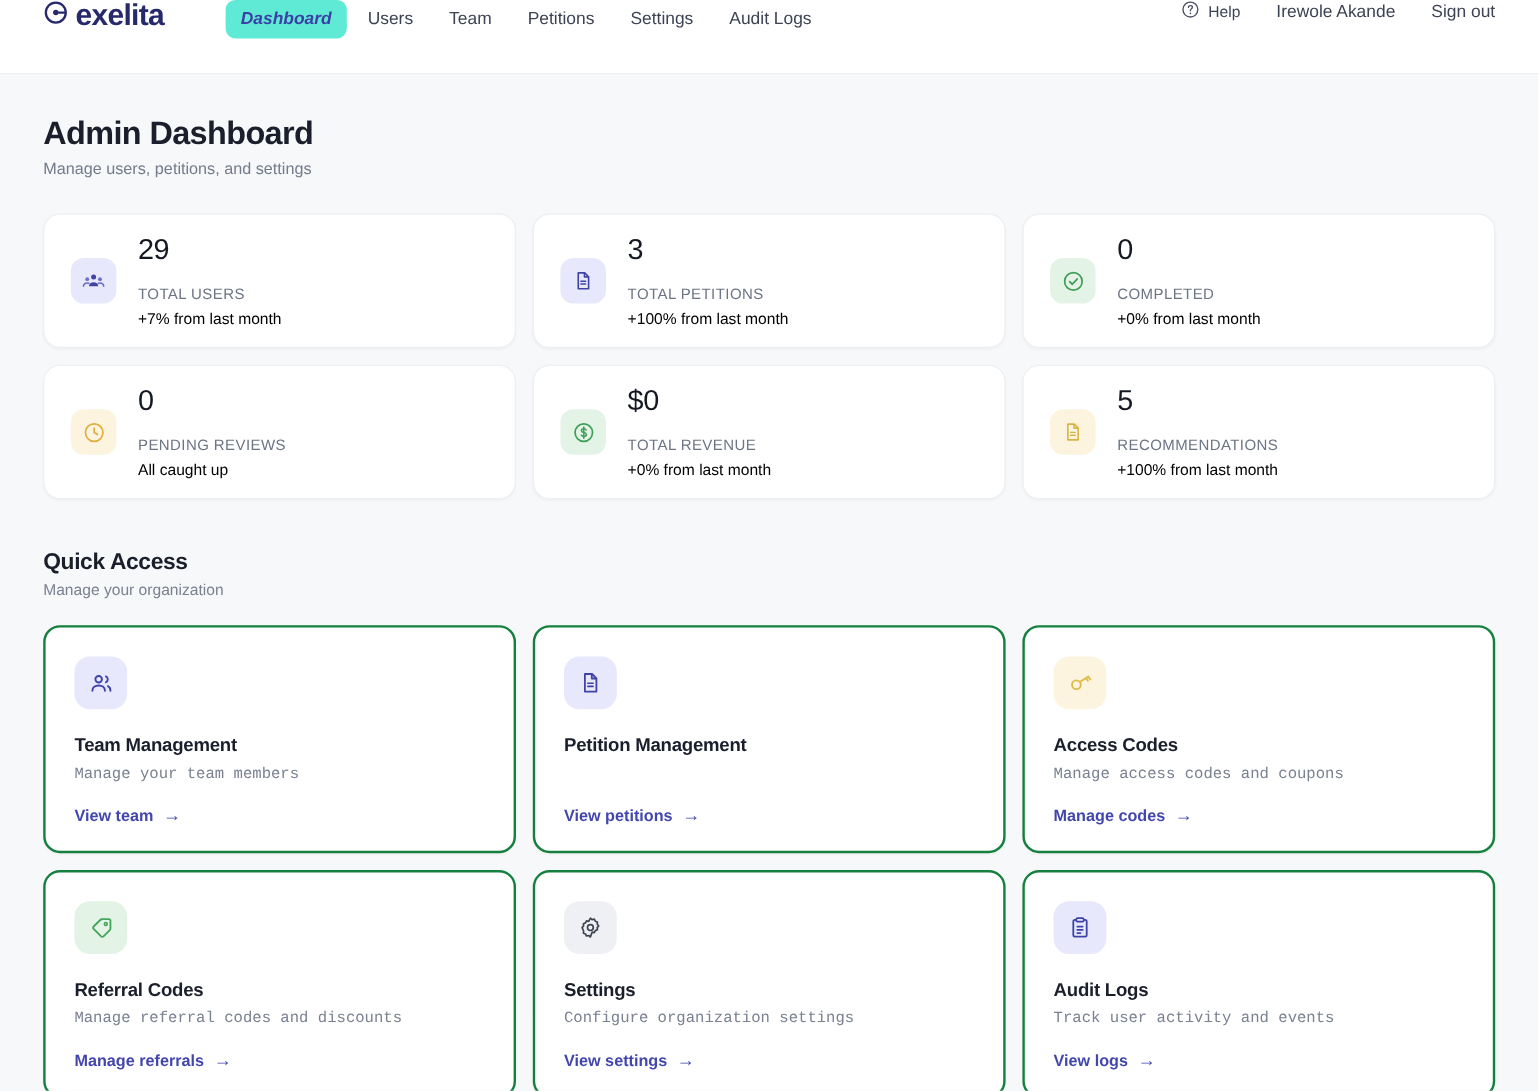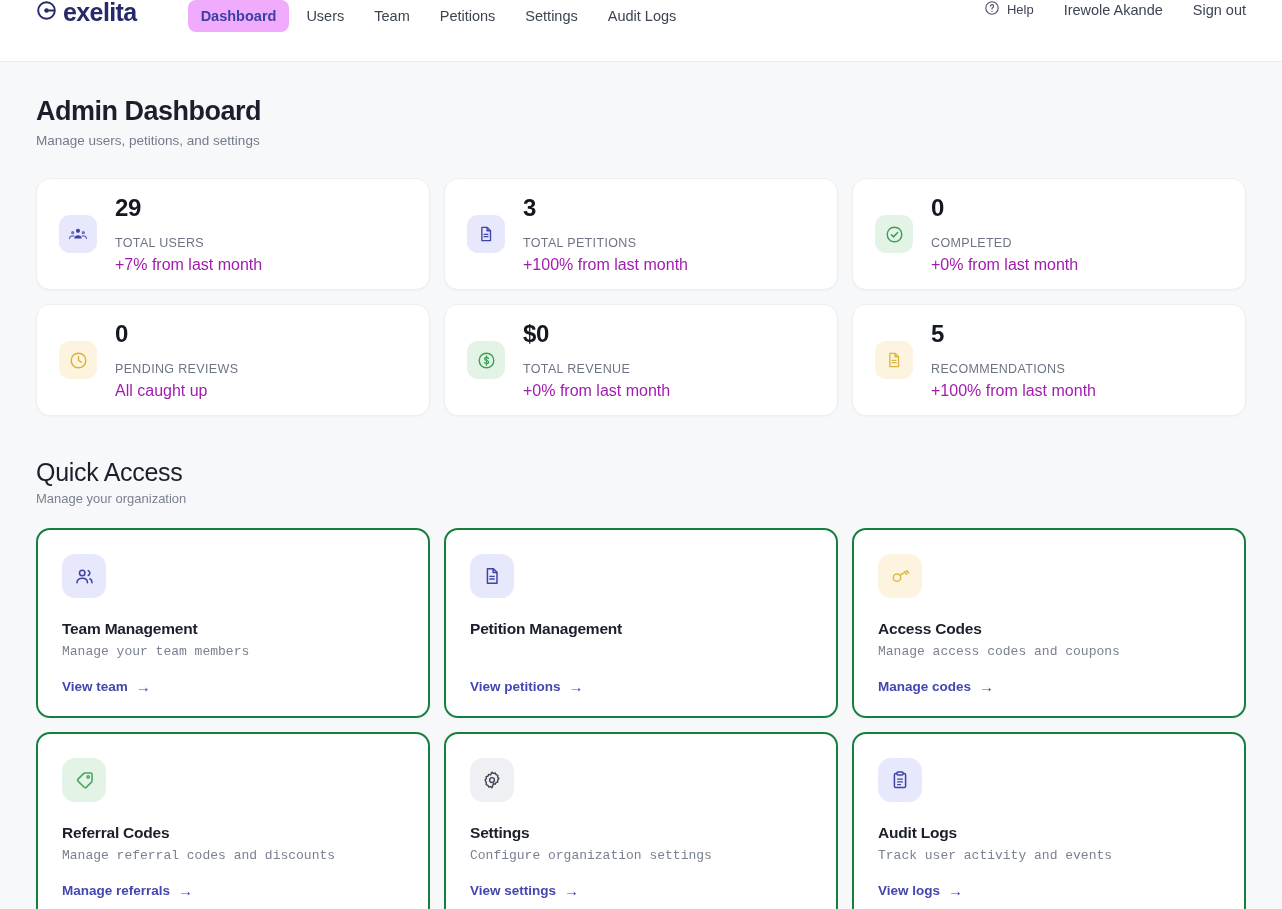"Dashboard" .nav-item.active { background: #f0abfc -> #5eead4; font-style: none -> italic }
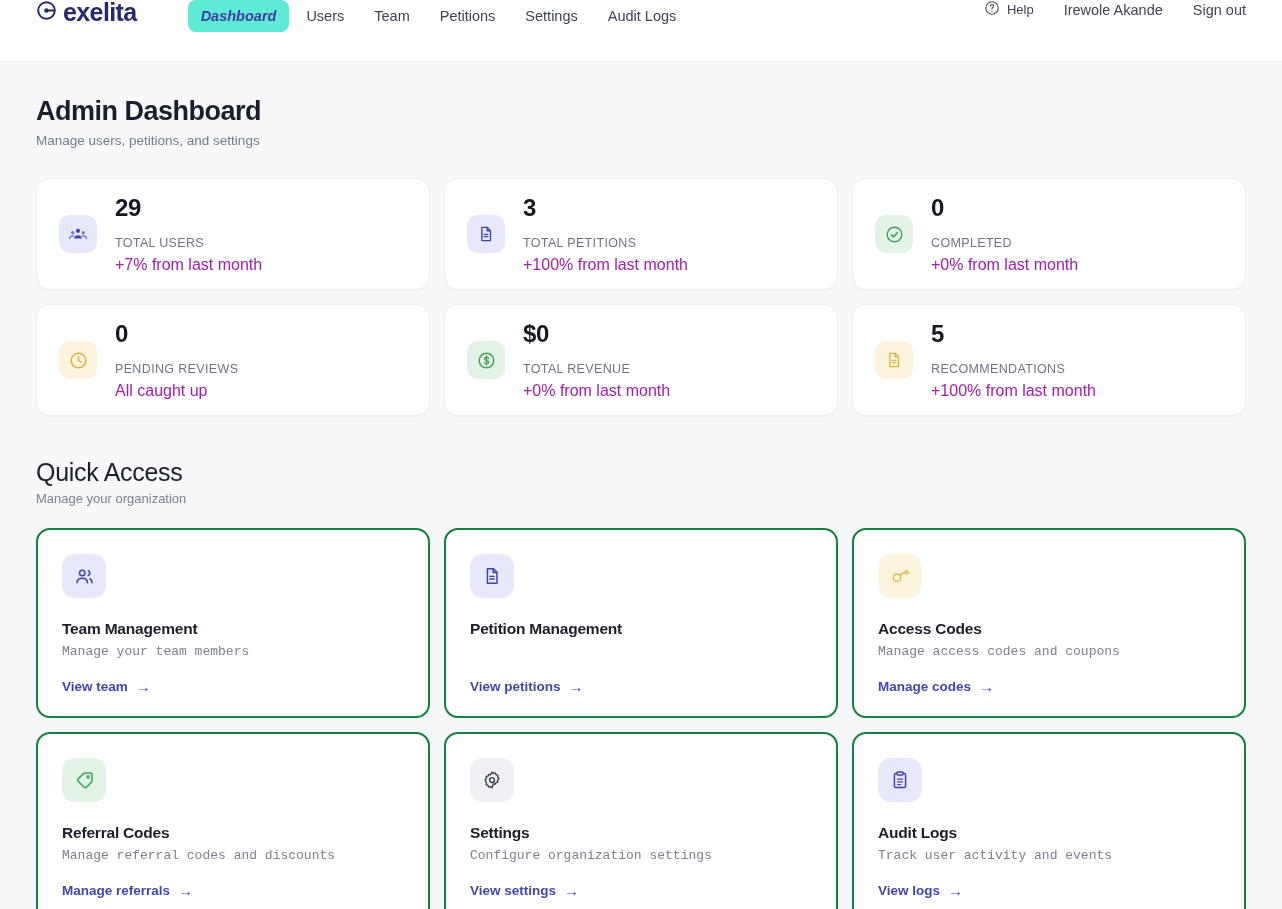"29" .stat-value { font-weight: bold -> normal }
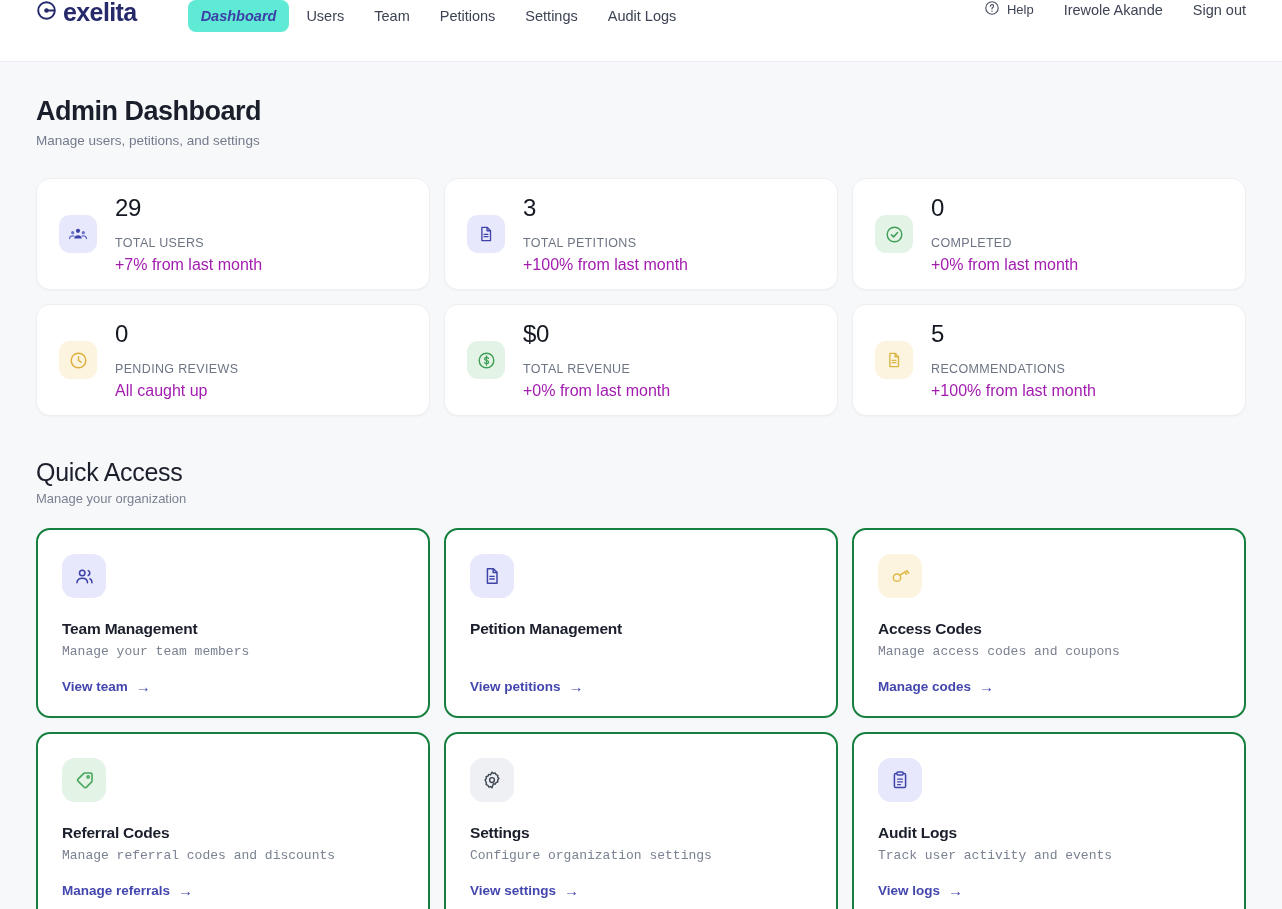"+7% from last month" .stat-delta { color: #a21caf -> #000000; font-size: 16px -> 13px }
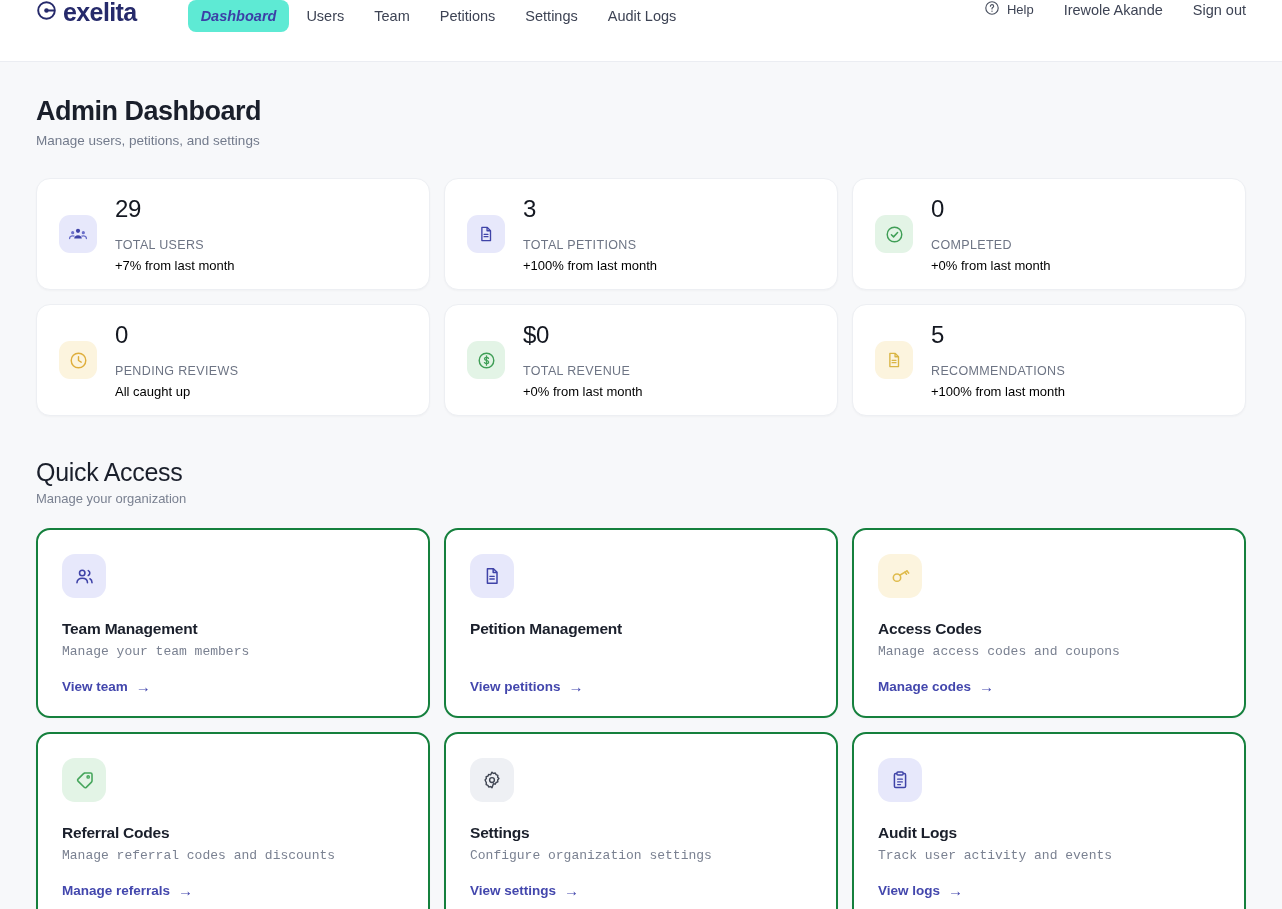"Quick Access" .section-title { font-size: 25px -> 19px; font-weight: normal -> bold }
